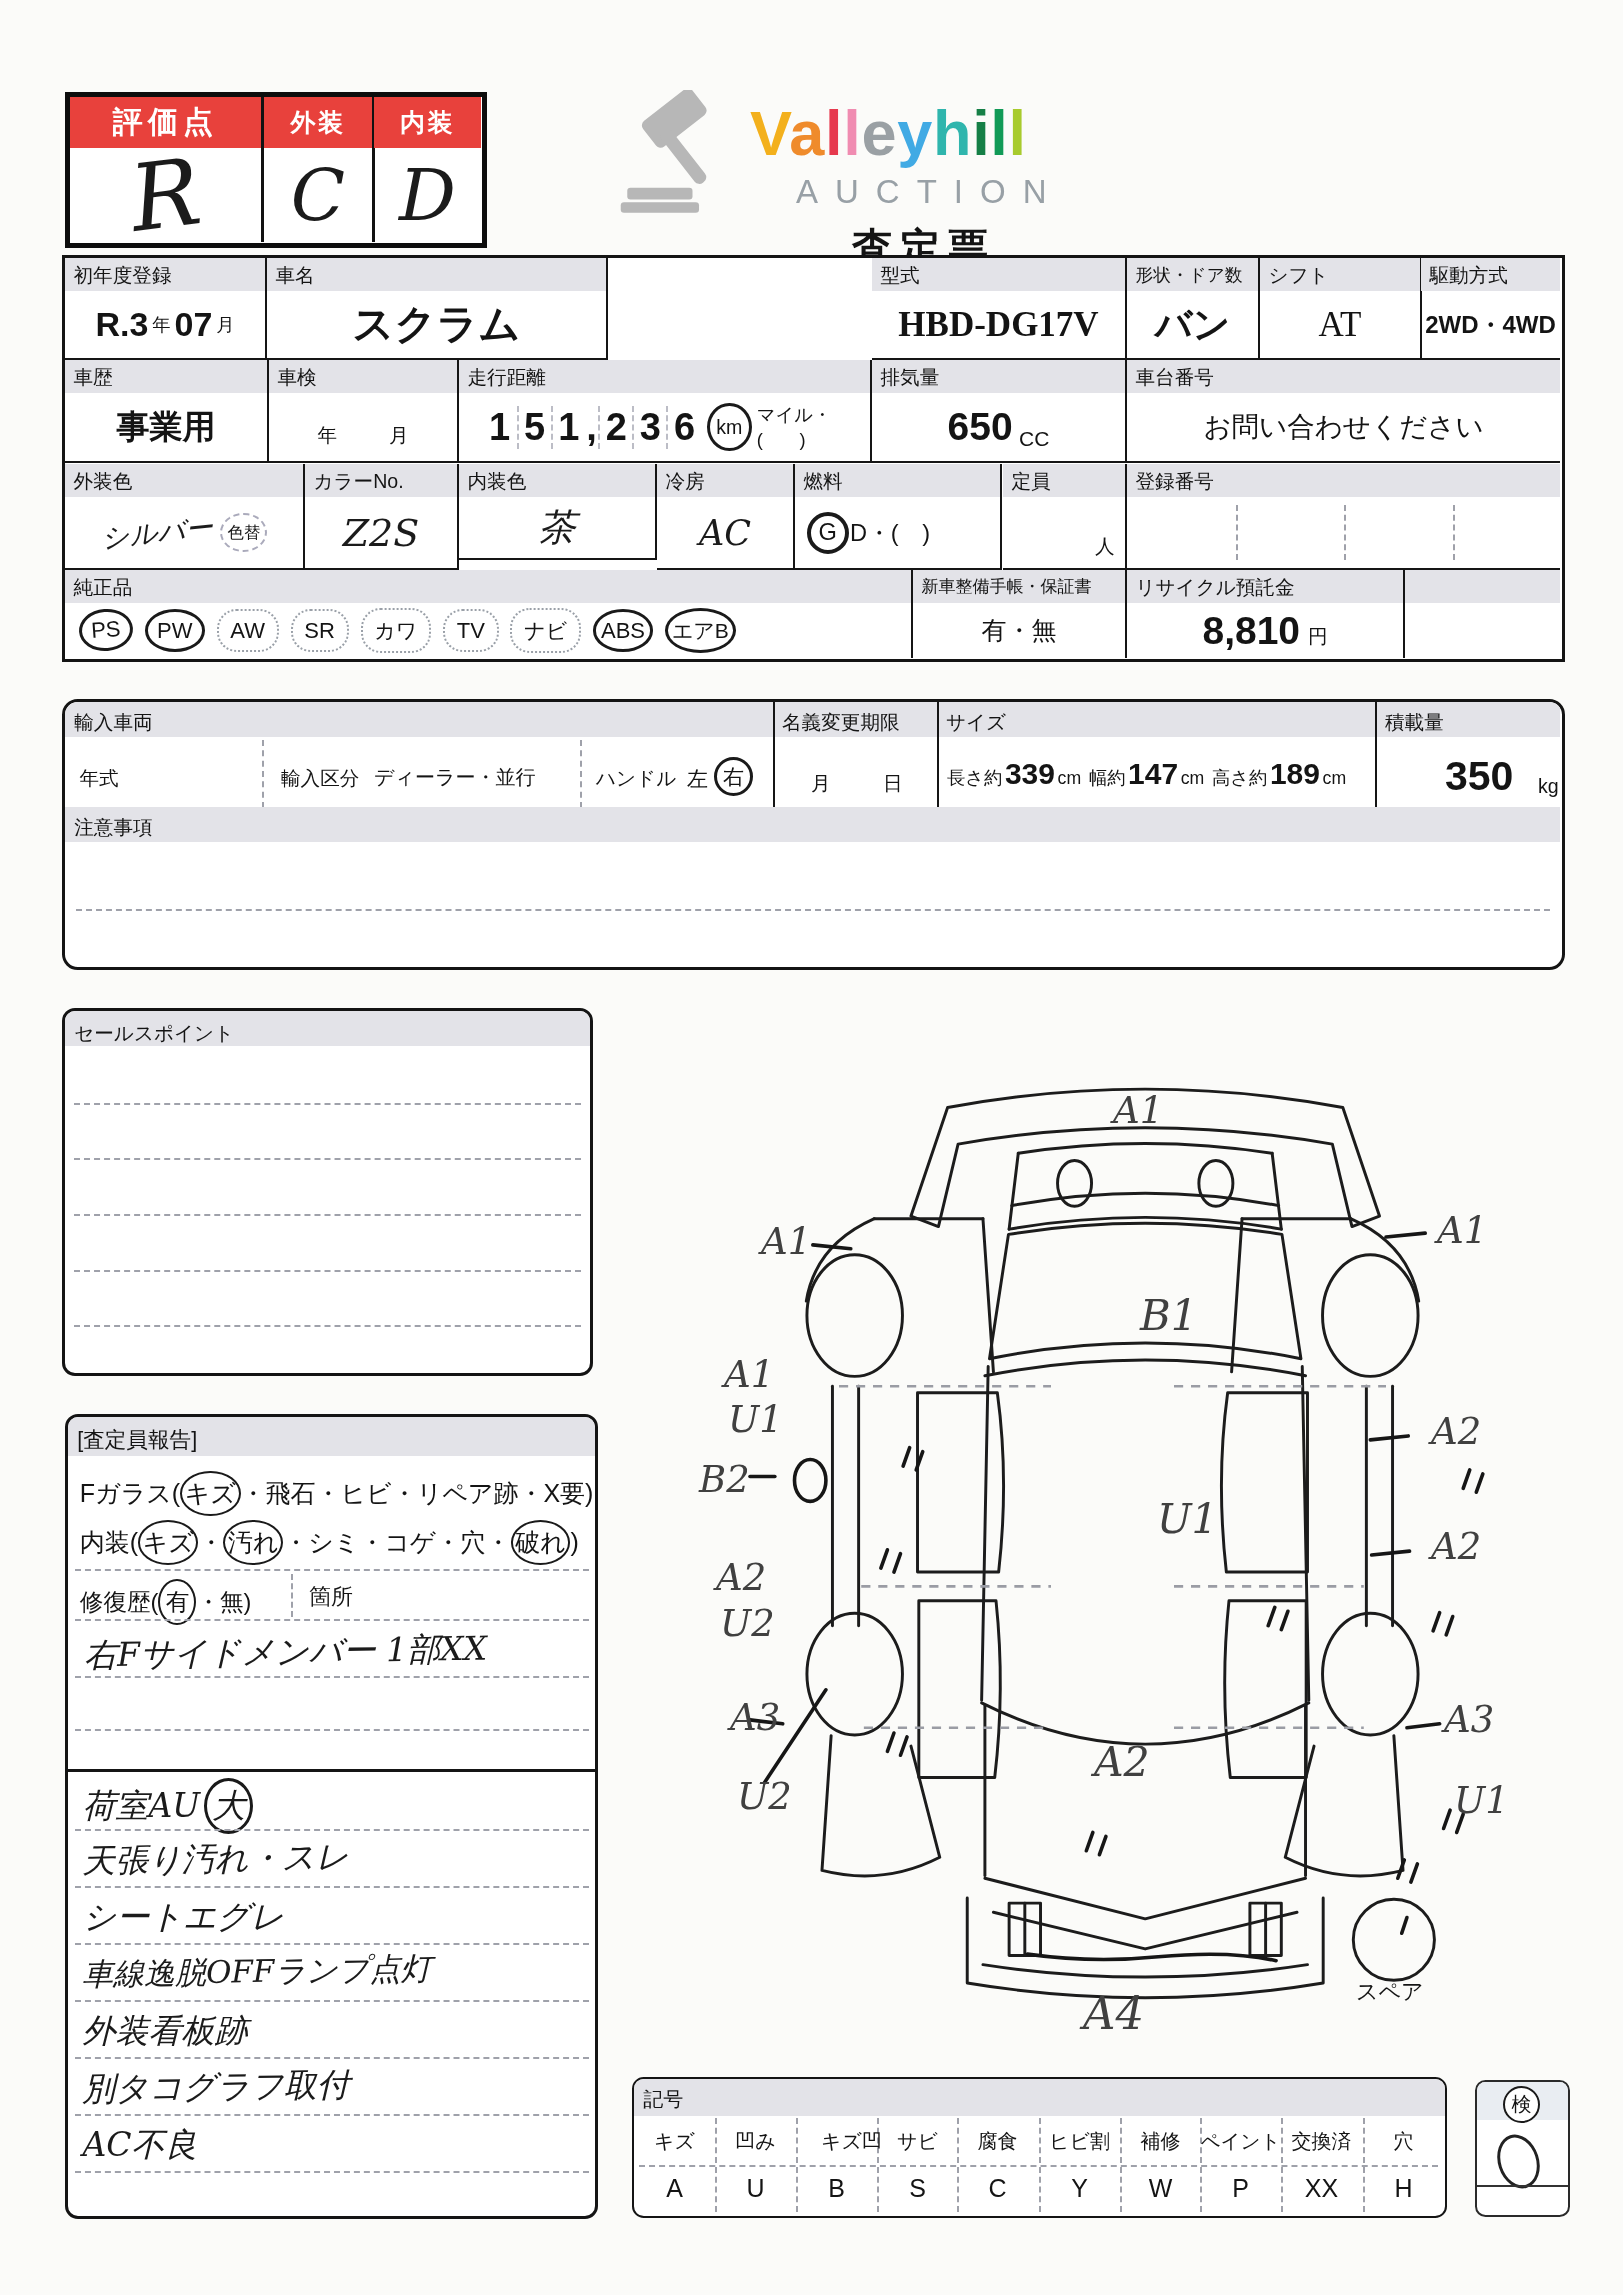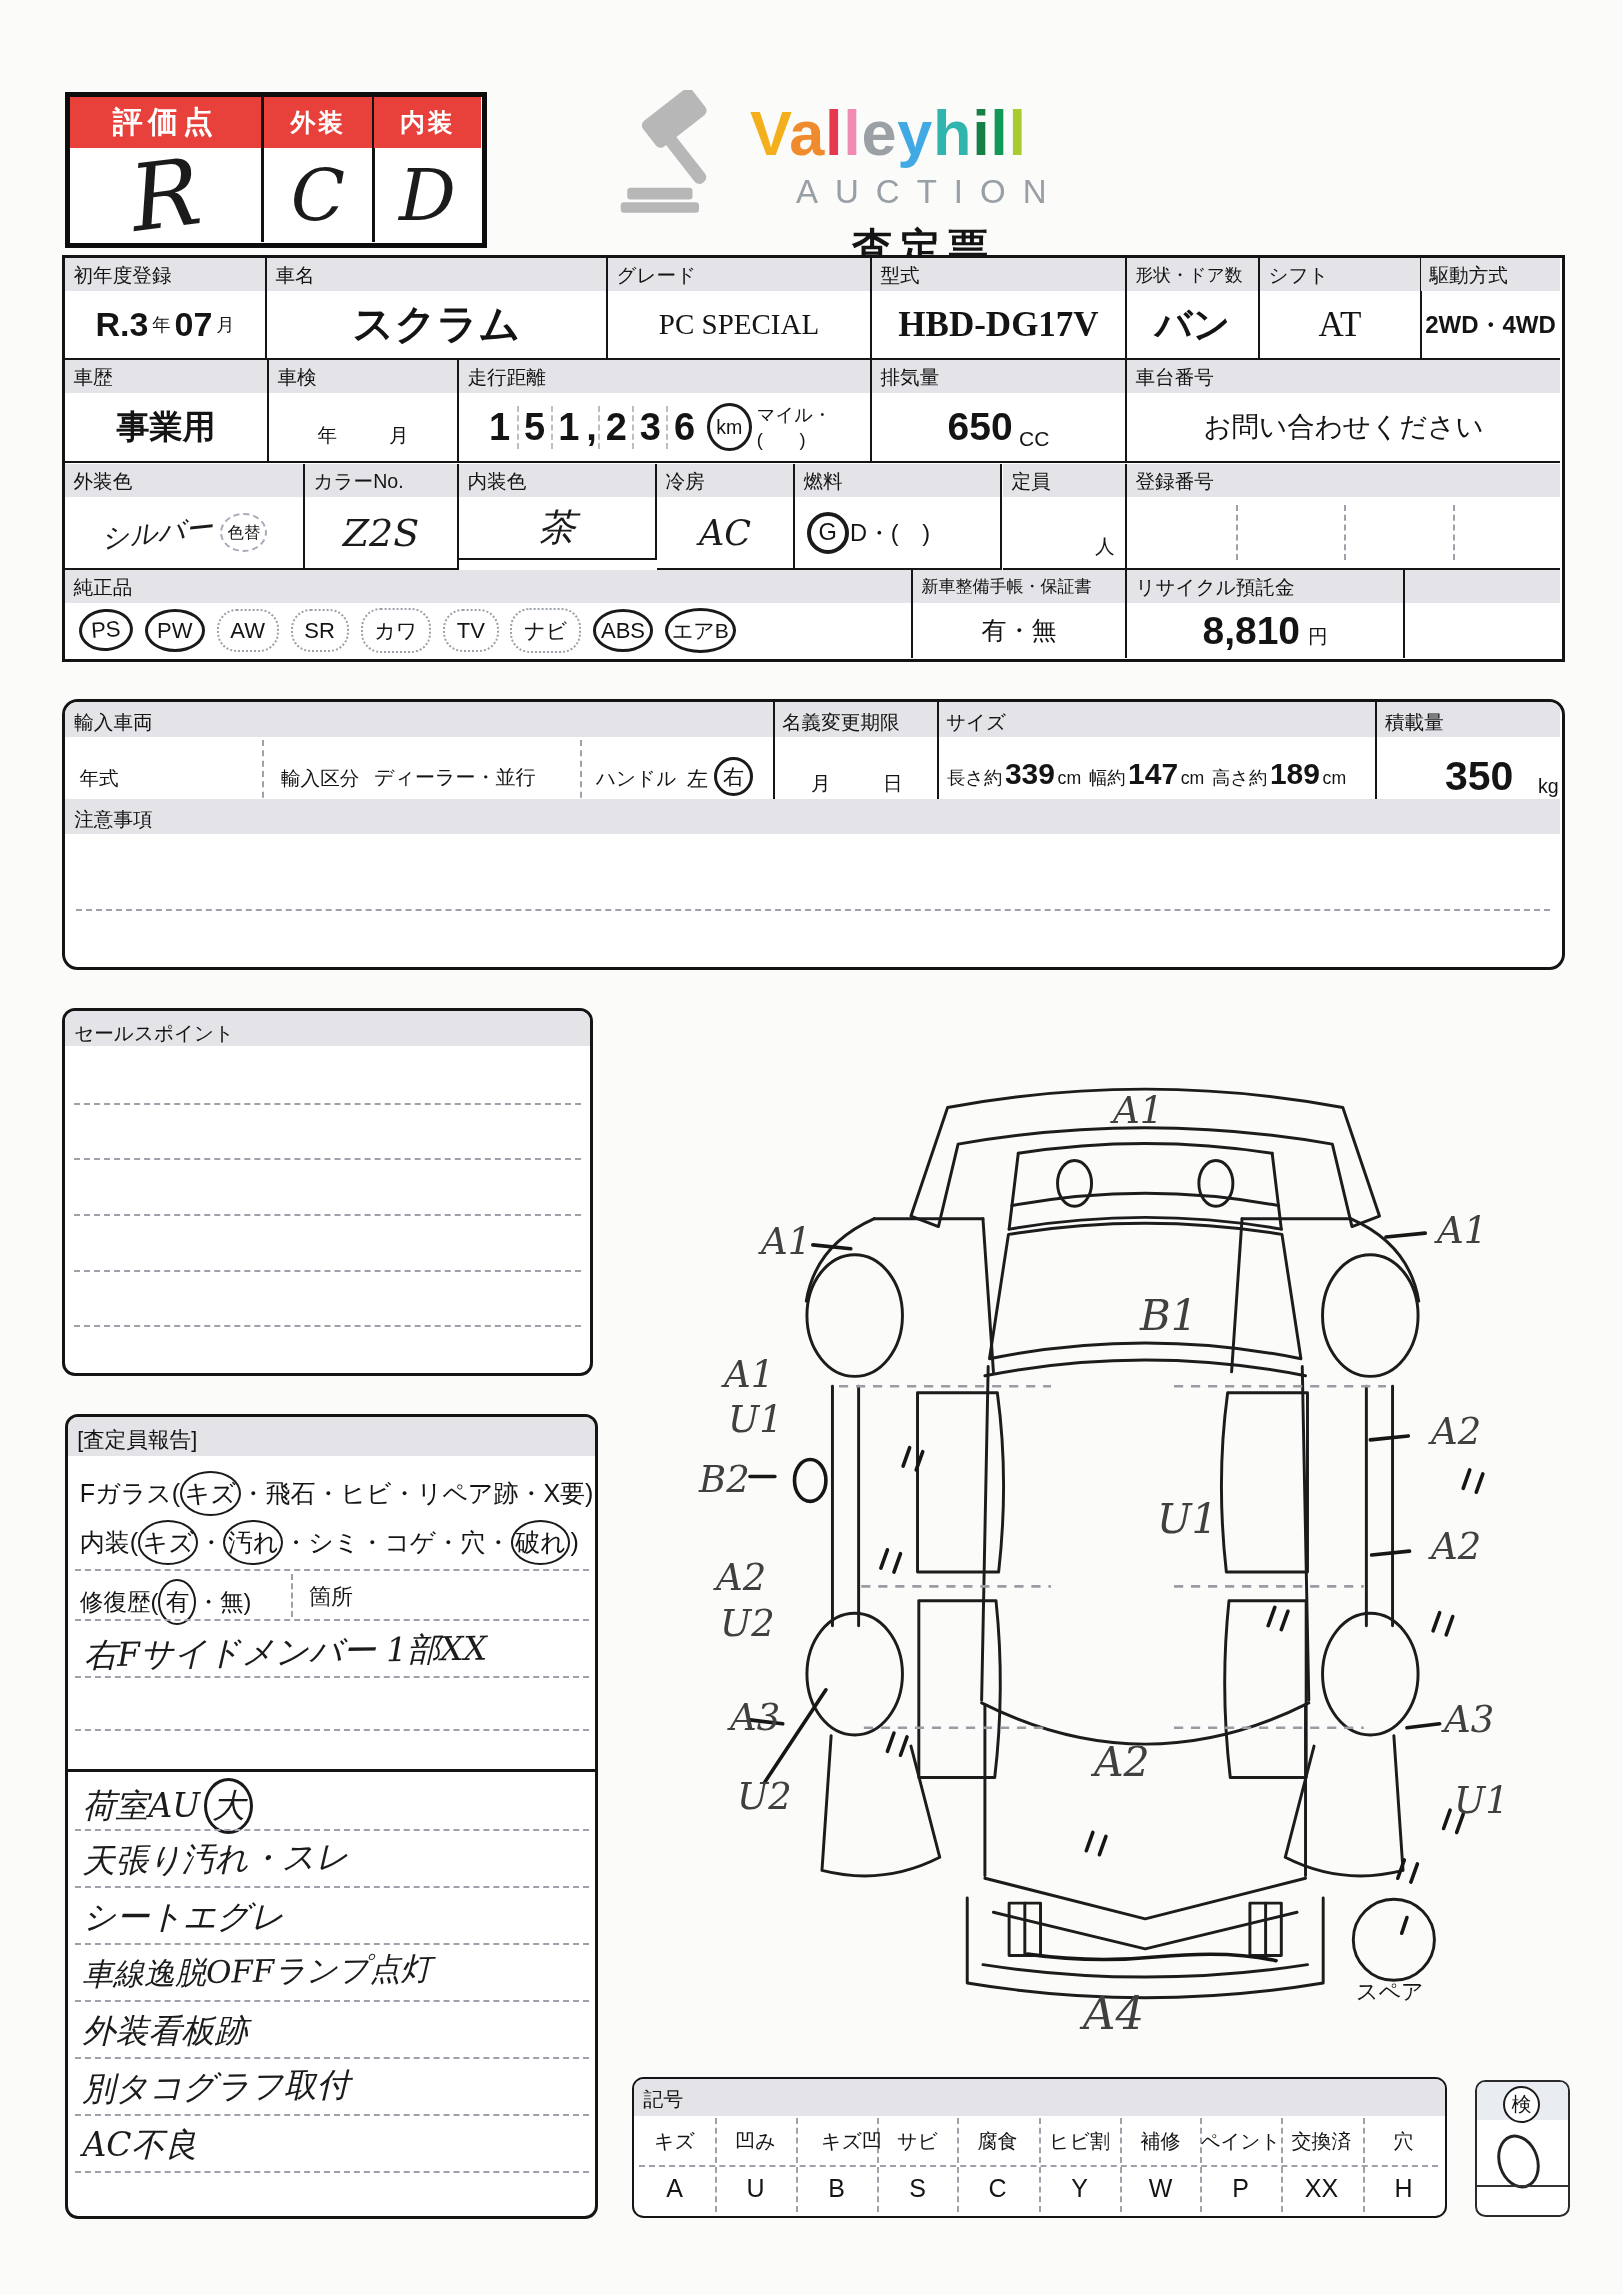"グレード" div.a { html: <div> <div>グレード</div> <div> <span>PC SPECIAL</span> </div> </div> -> none }
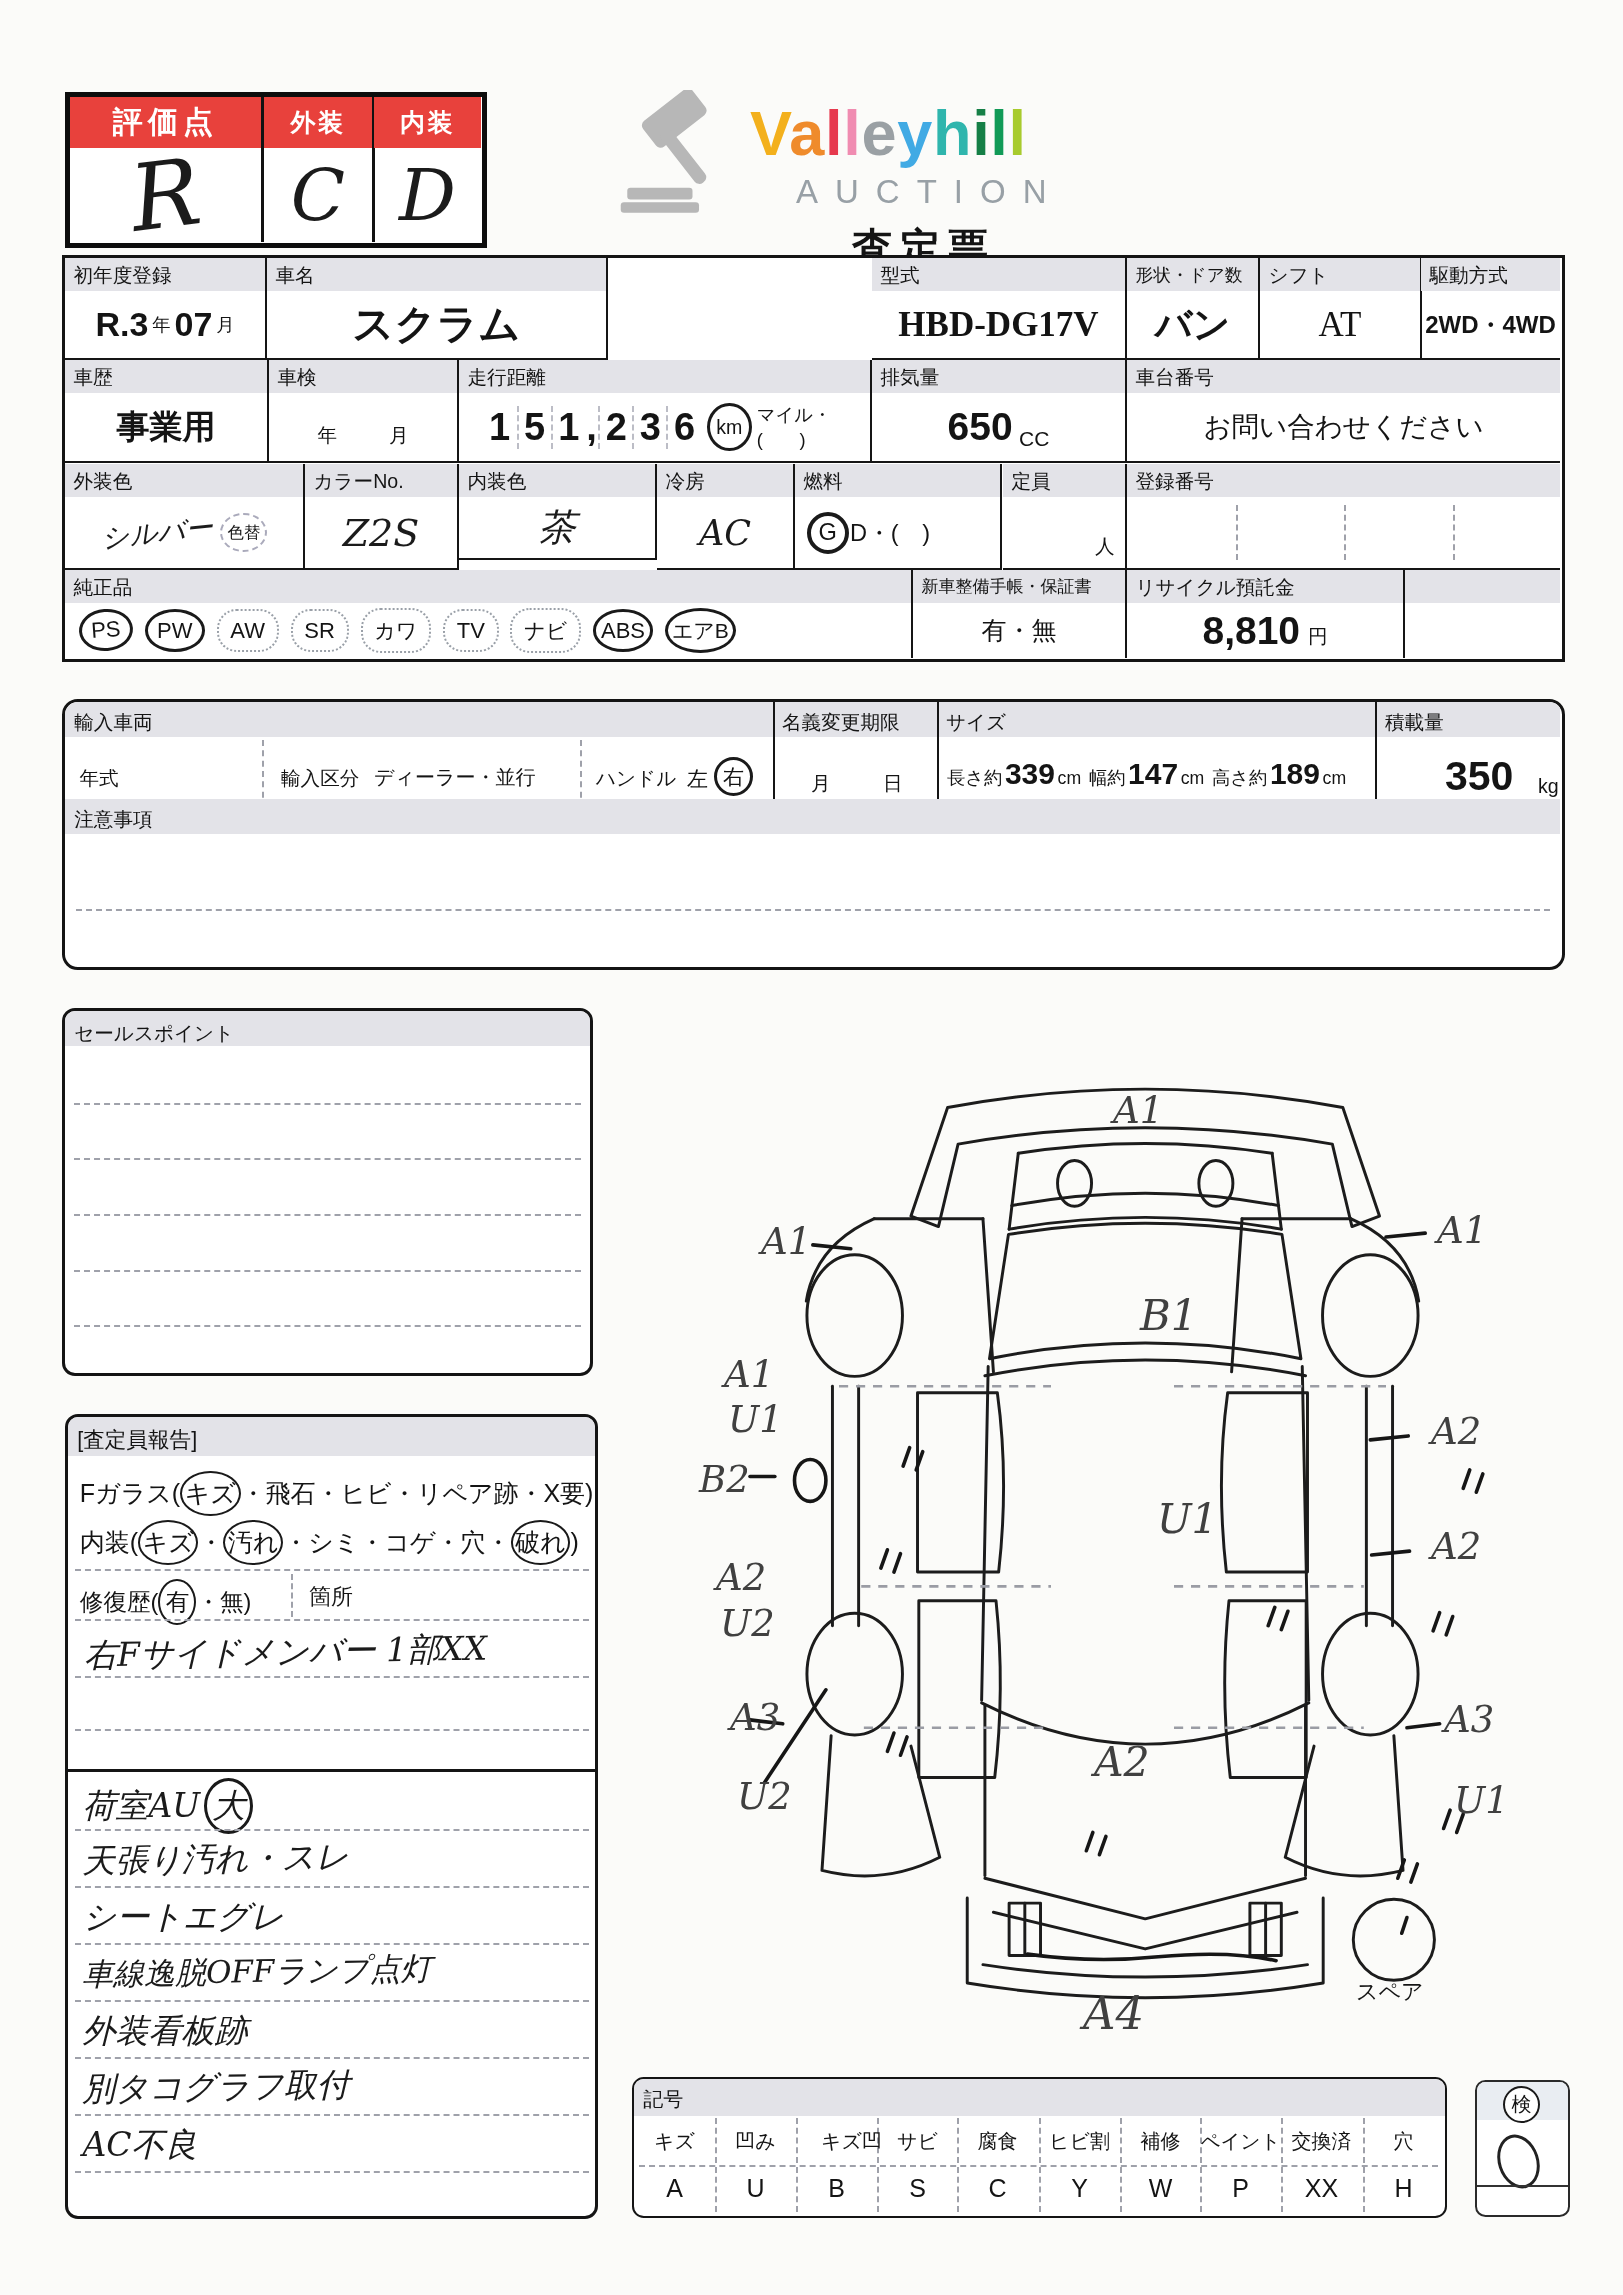"注意事項" div.a { top: 97px -> 105px }
